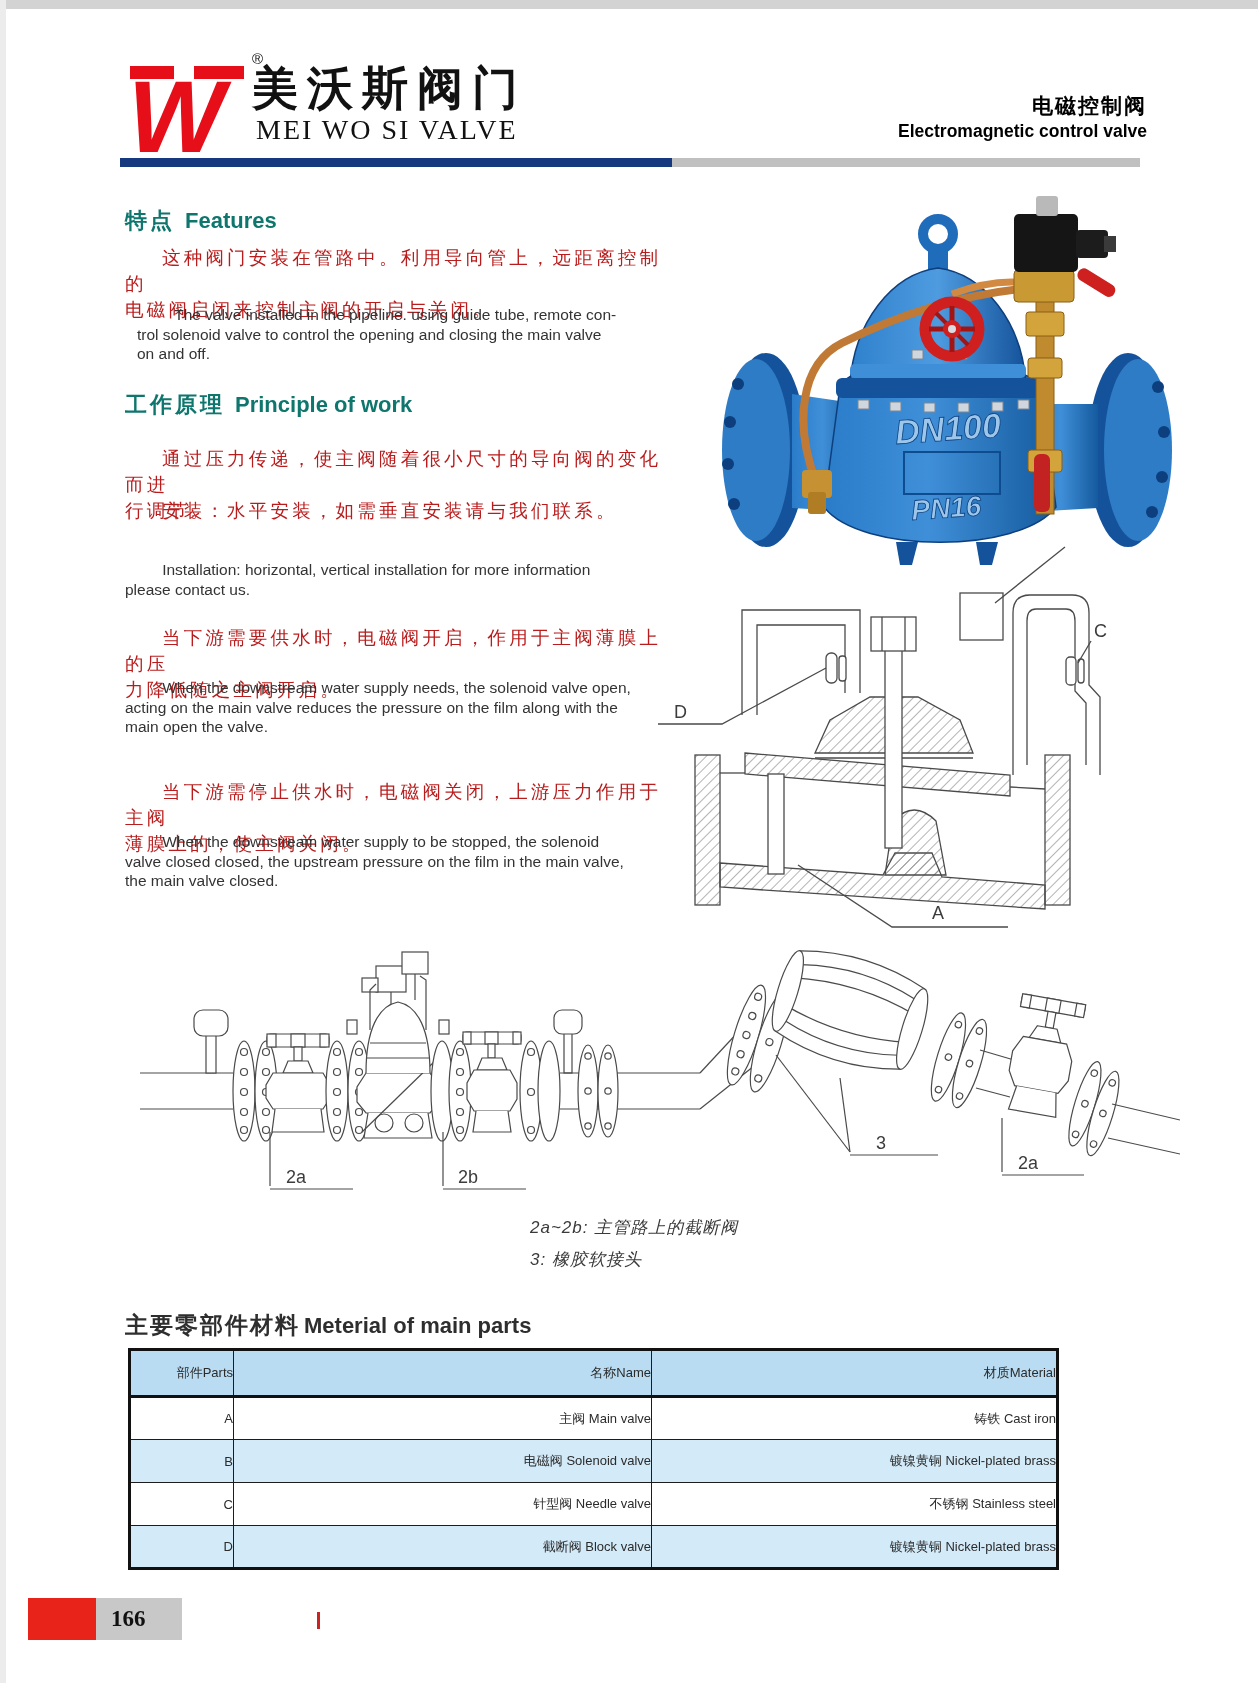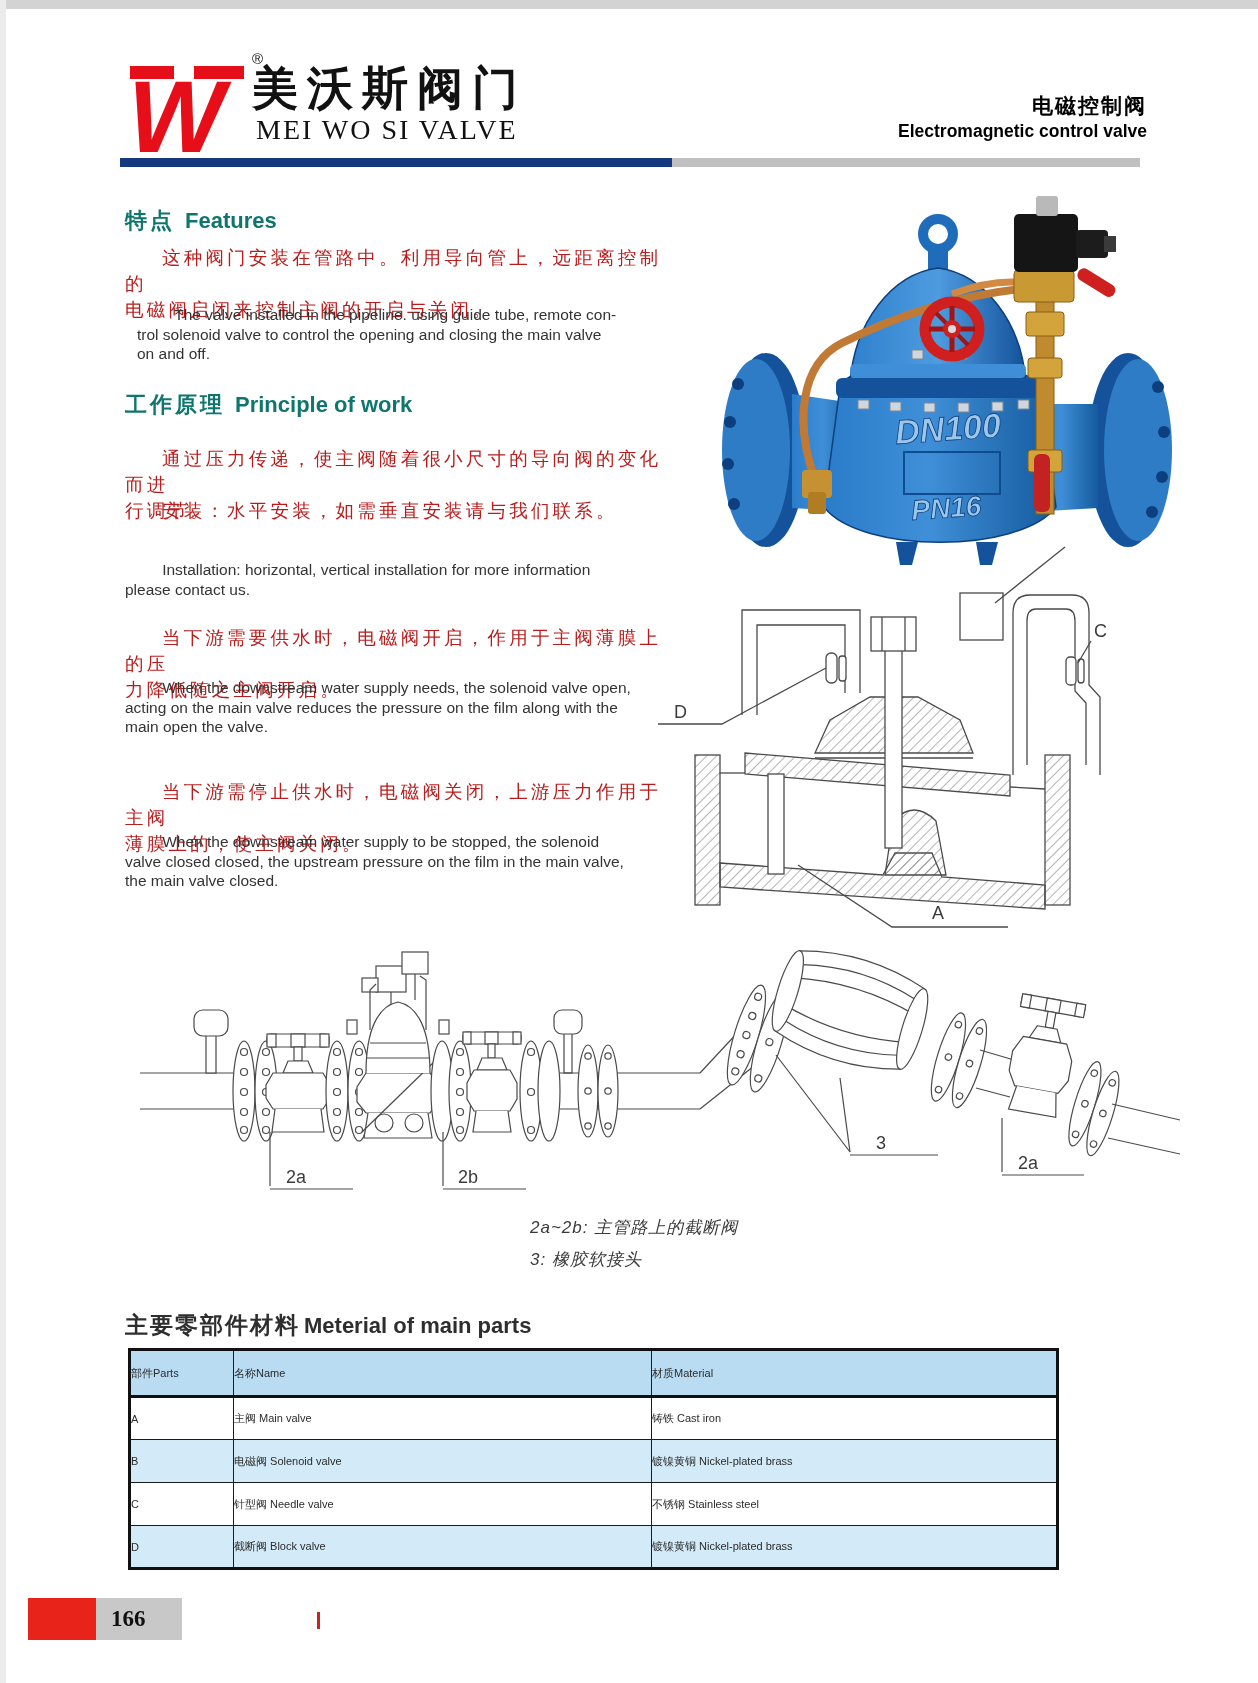"部件Parts" table.mat td,table.mat th { font-size: 11px -> 13px; text-align: left -> right }
